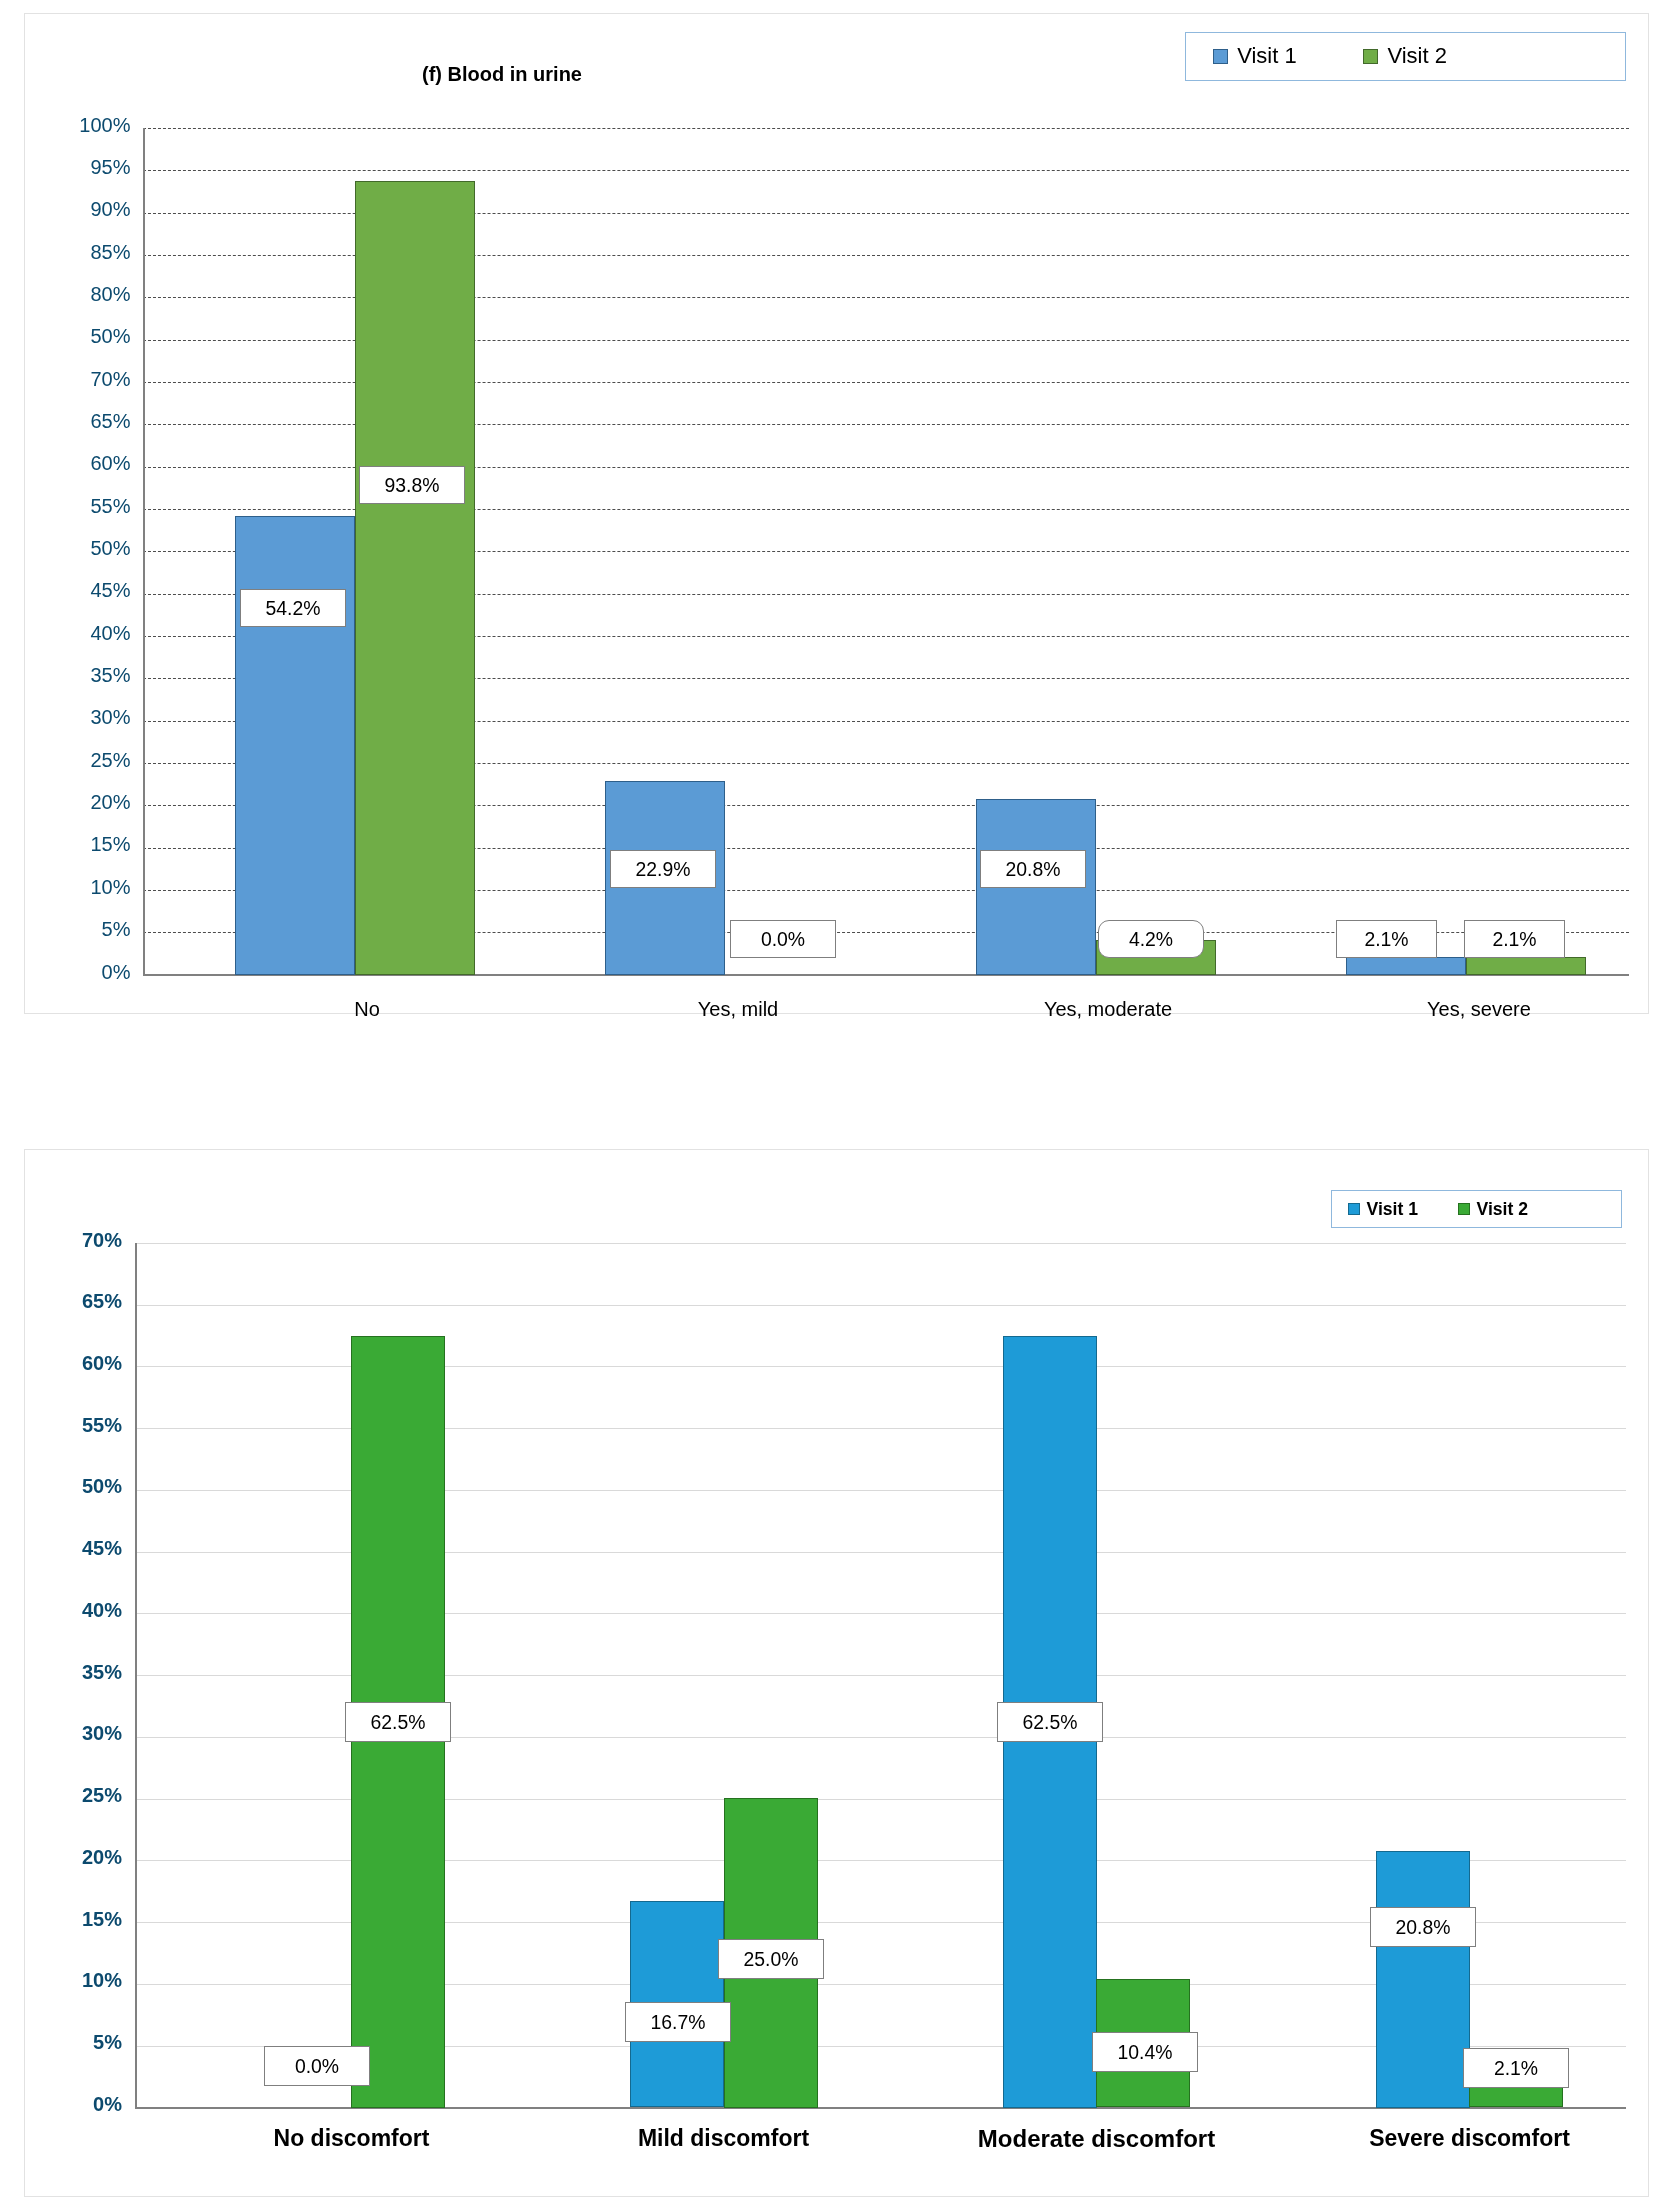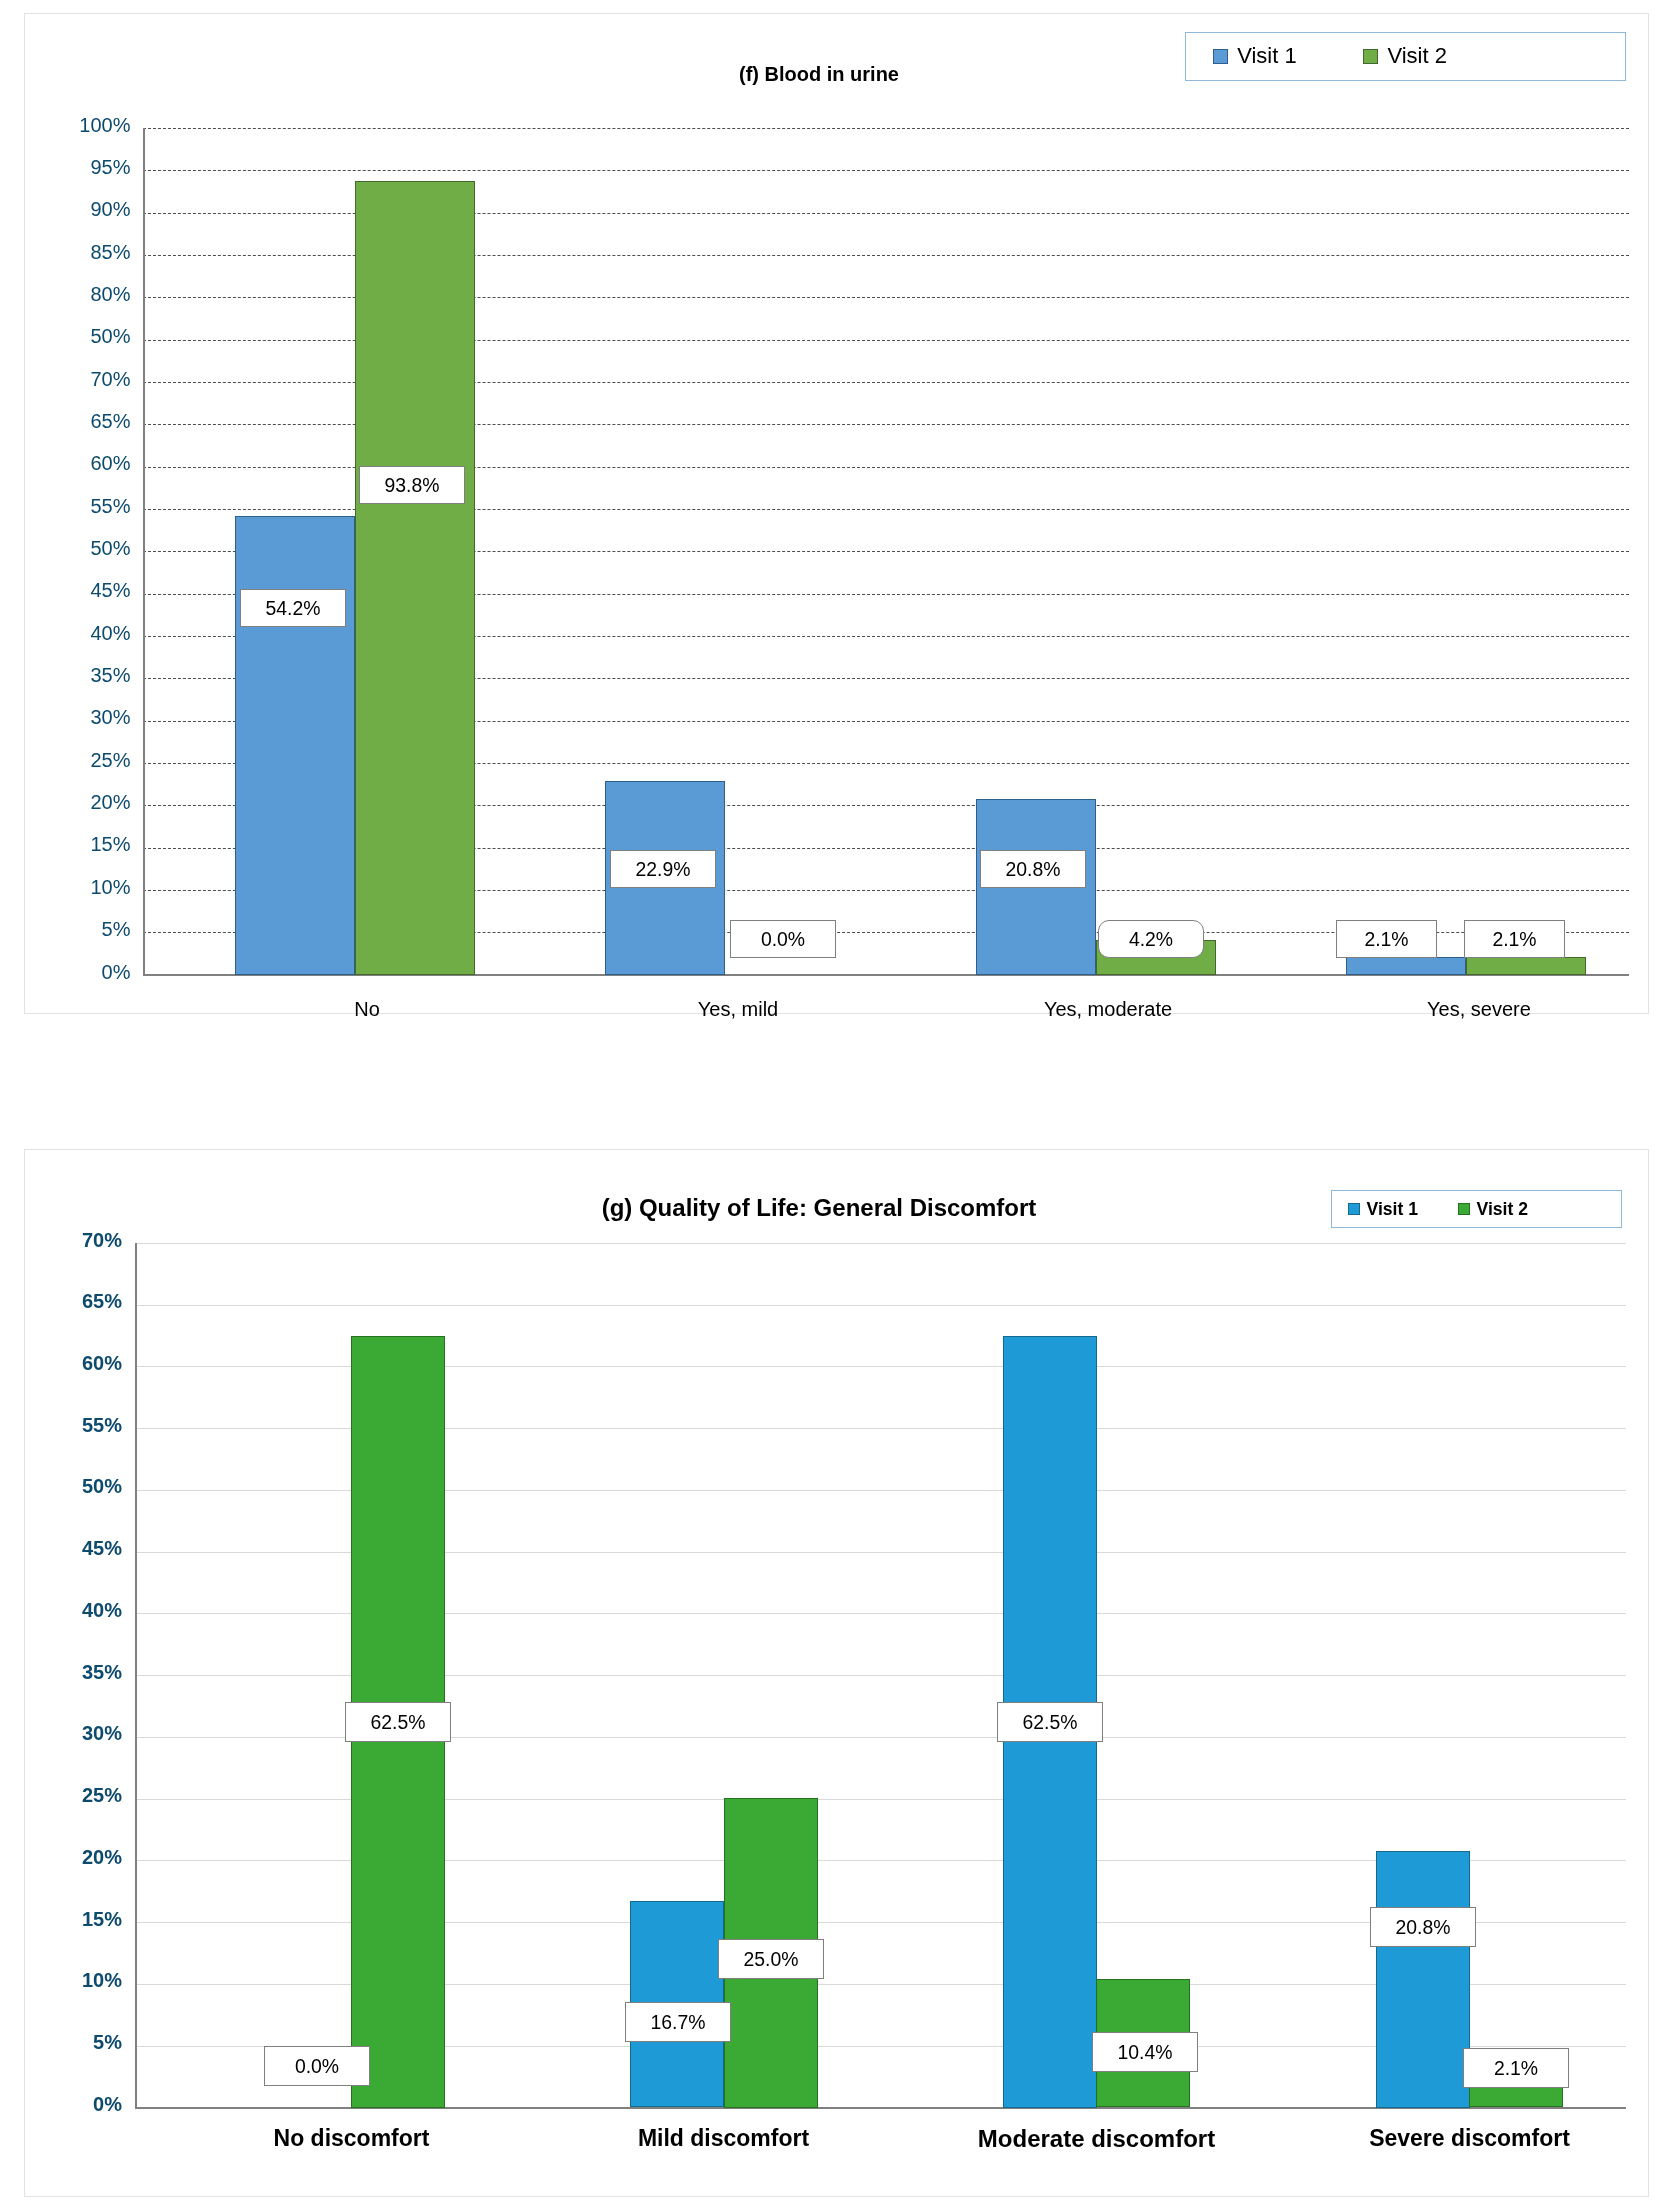"(f) Blood in urine" .chart-title { text-align: center -> left }
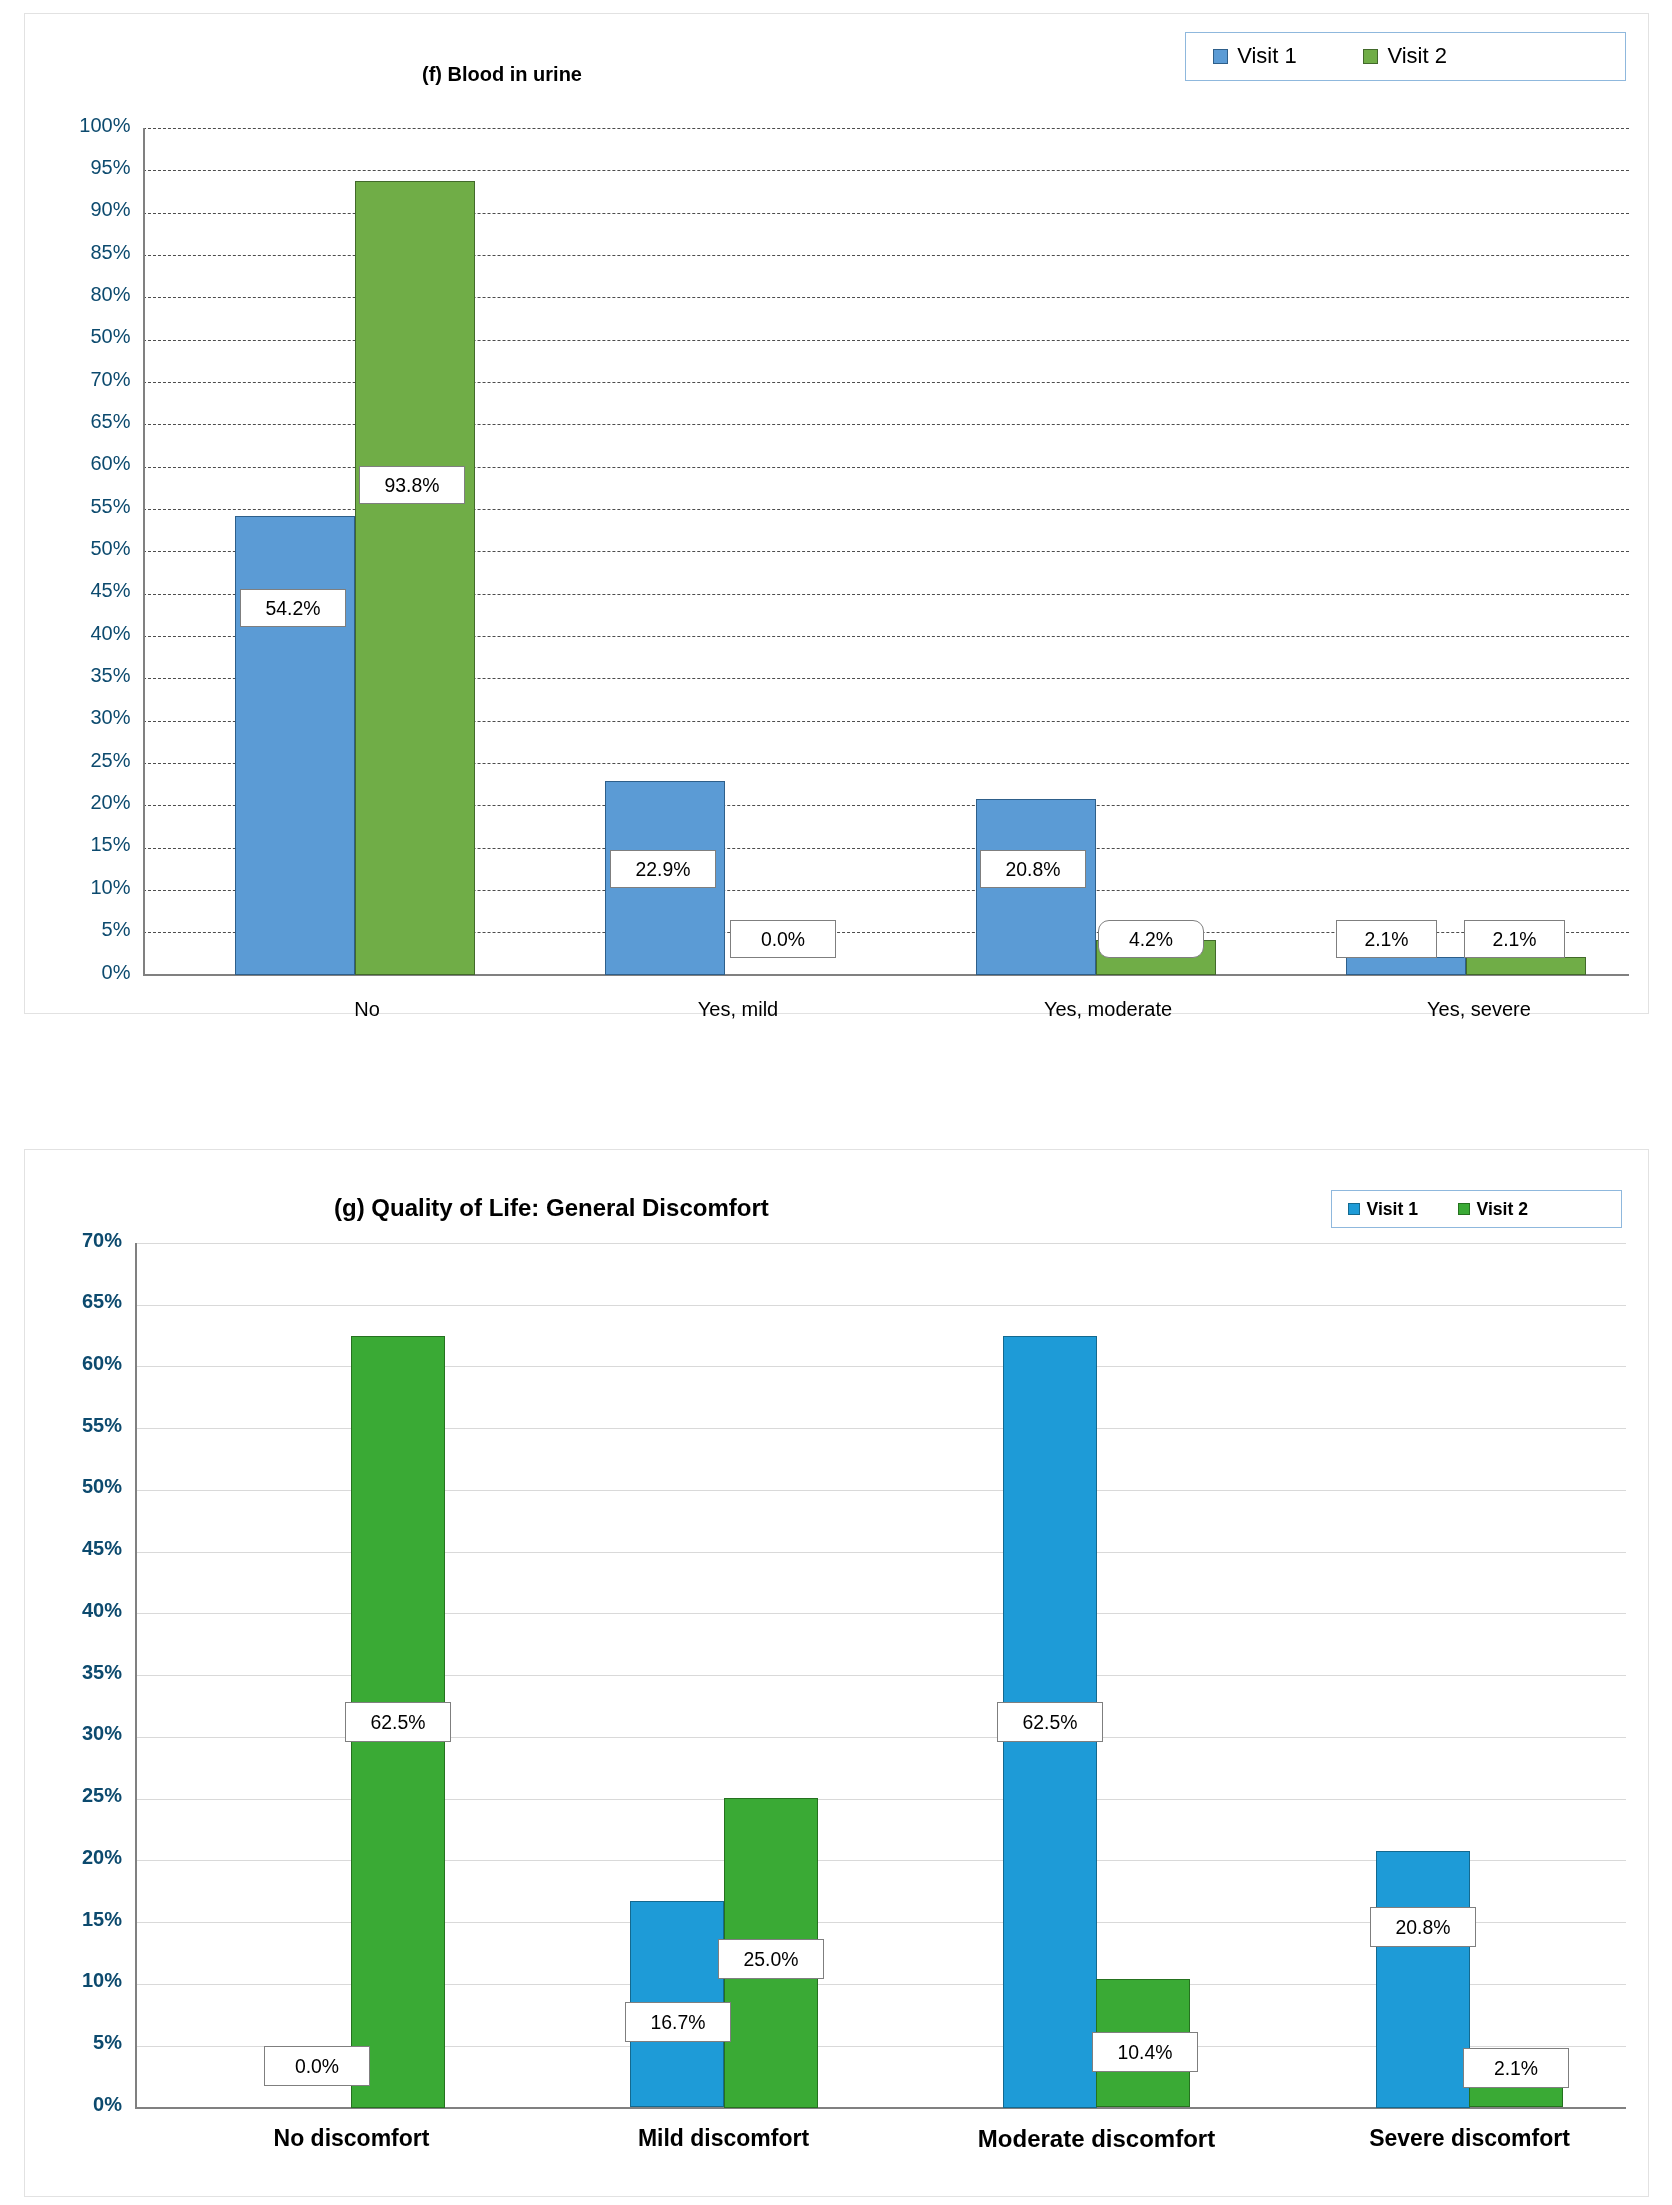"(g) Quality of Life: General" div.chart-title { html: <div>(g) Quality of Life: General Discomfort</div> -> none }
